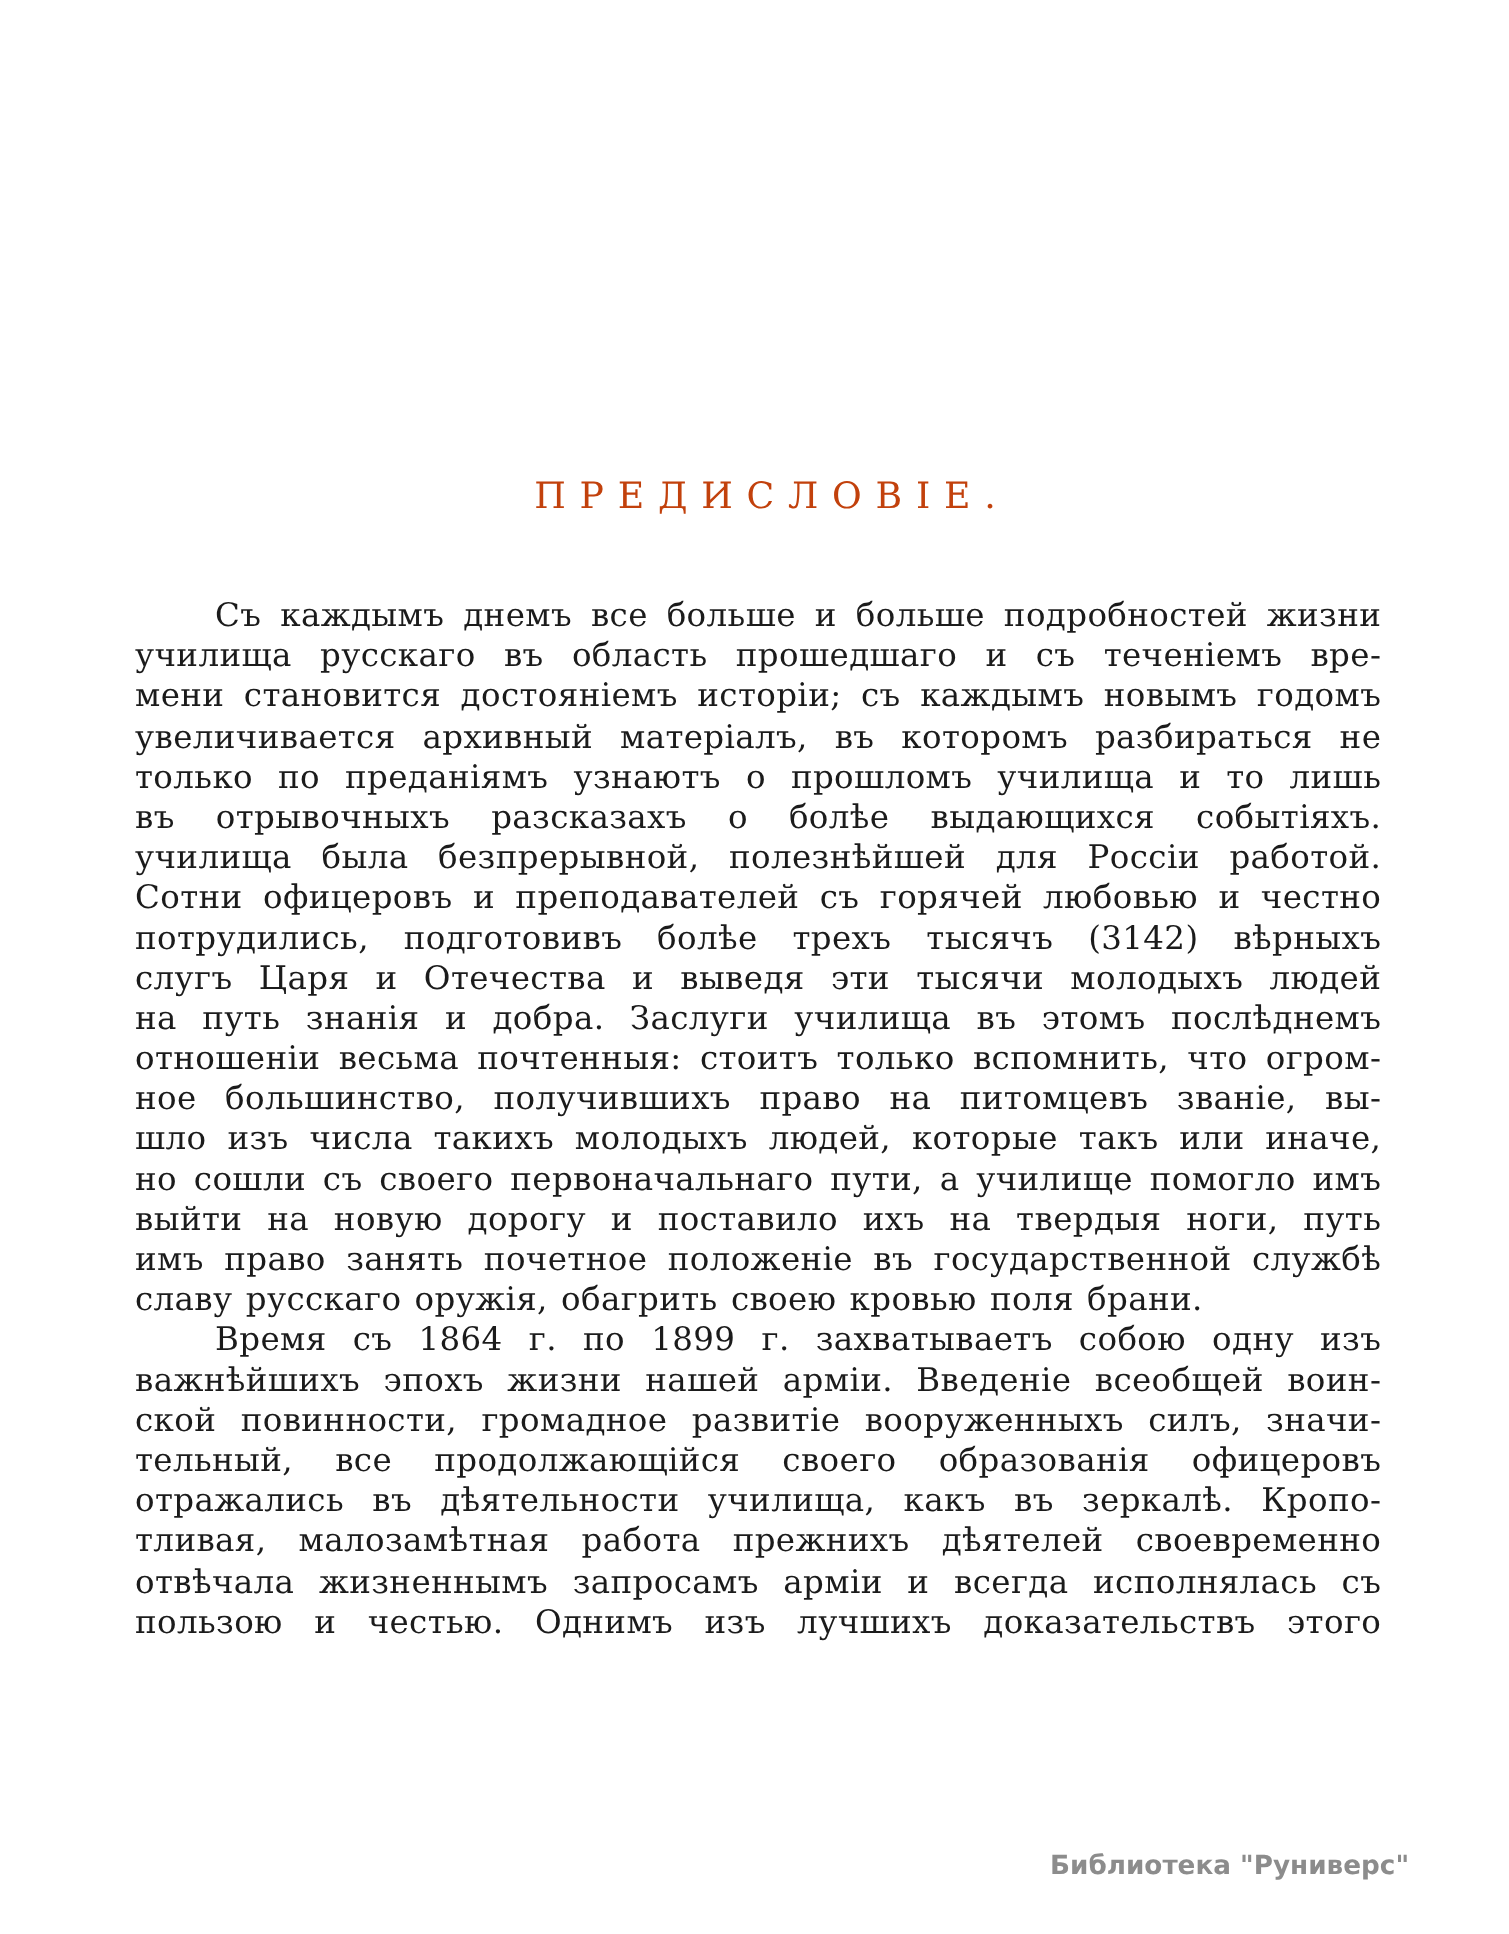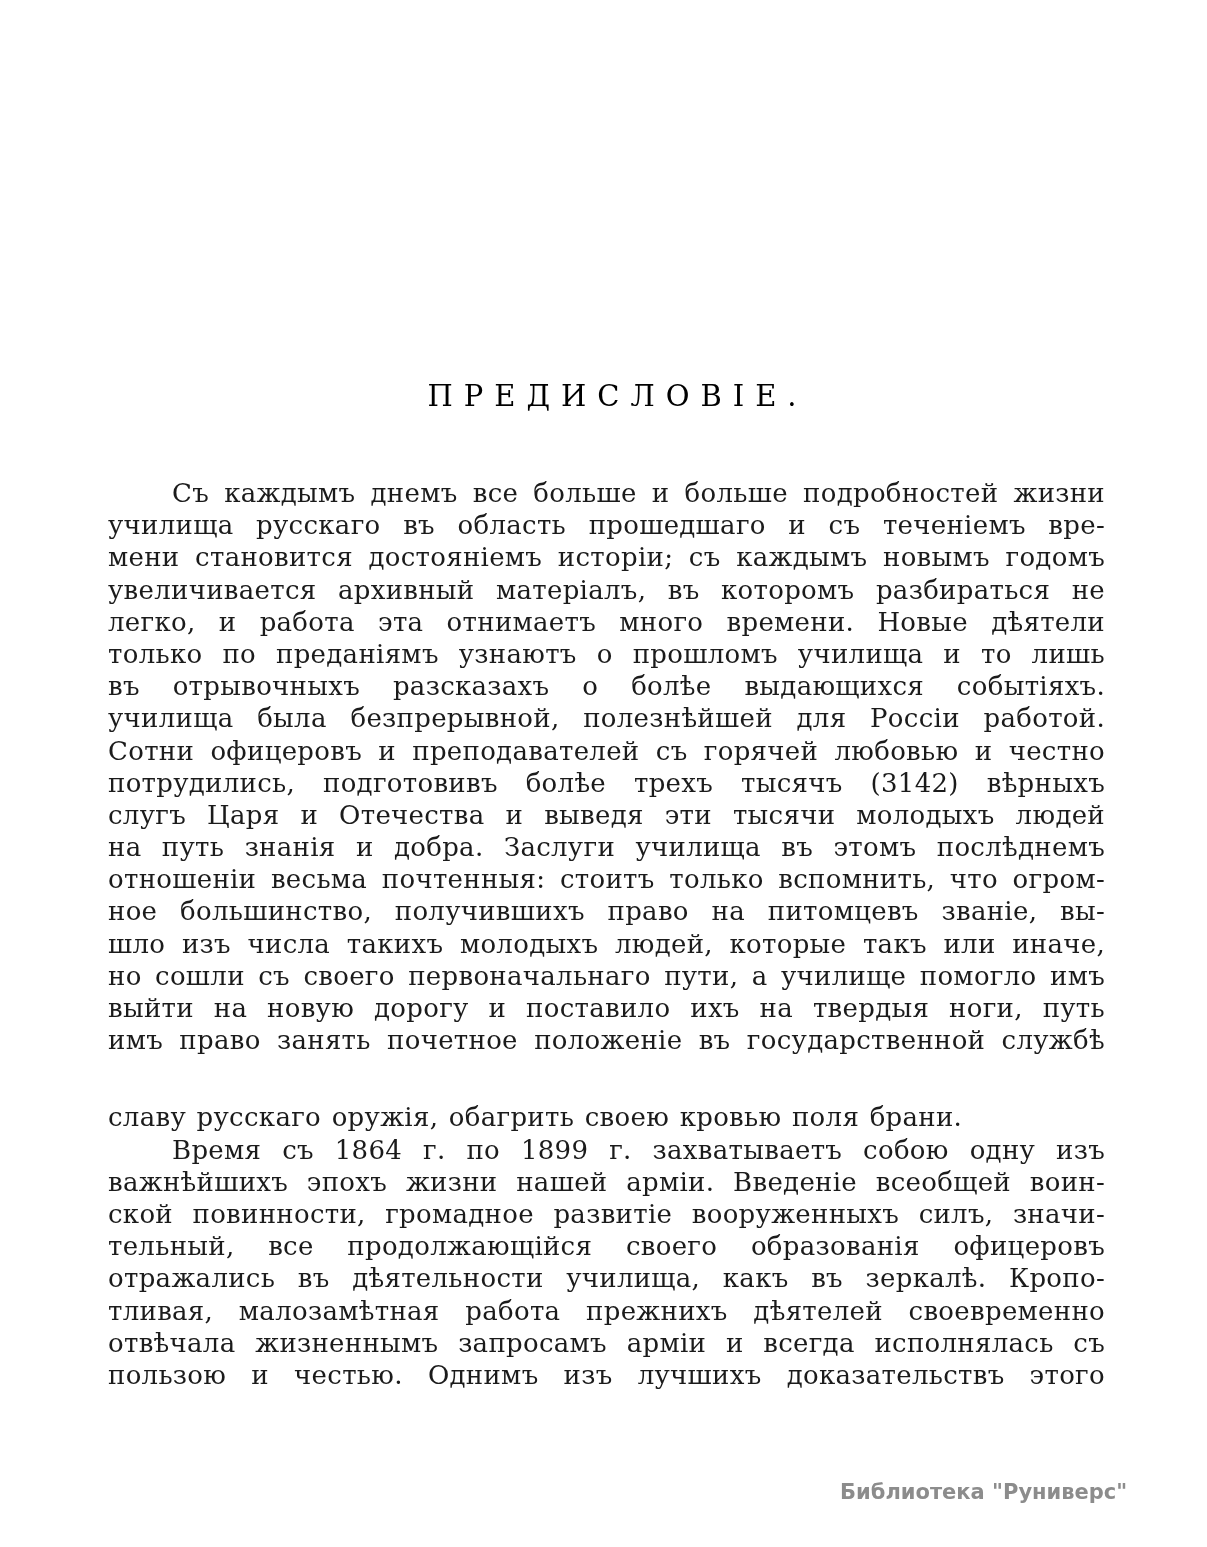"ПРЕДИСЛОВІЕ." .title { color: #000000 -> #c2410c }
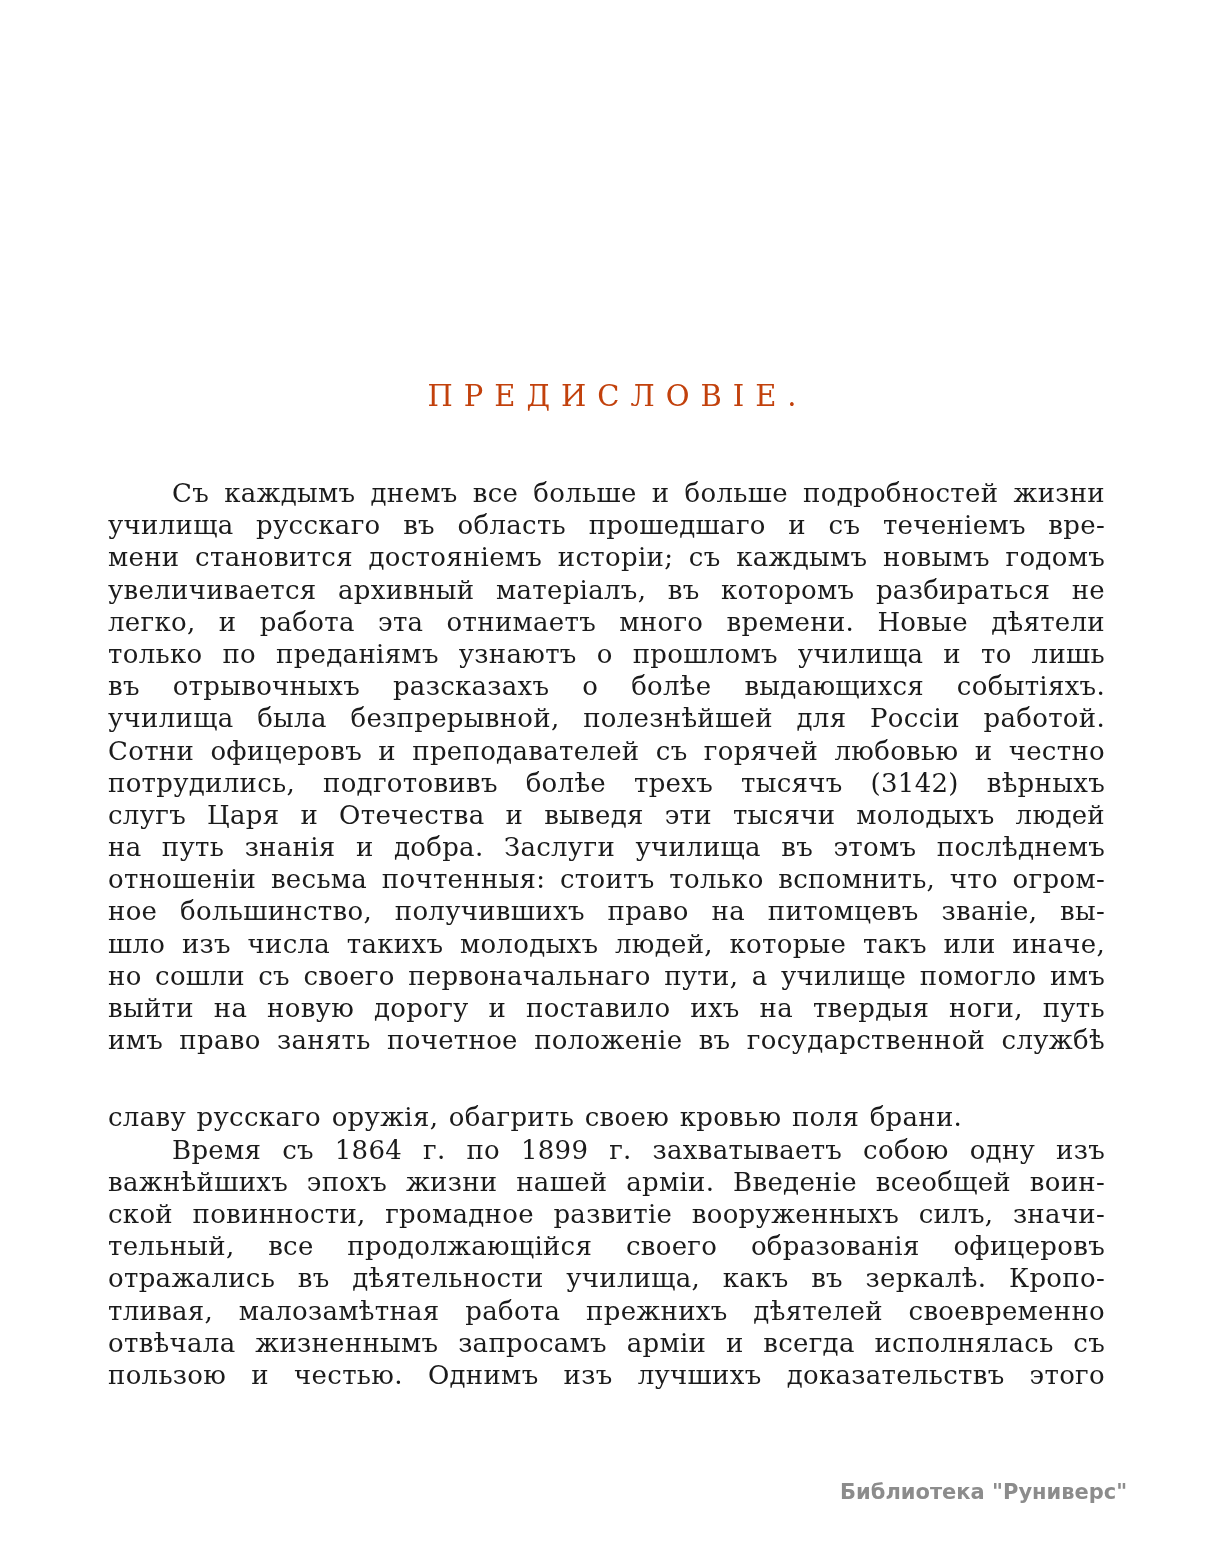"легко, и работа эта отнимаетъ" div.line { html: <div>легко, и работа эта отнимаетъ много времени. Новые дѣятели</div> -> none }
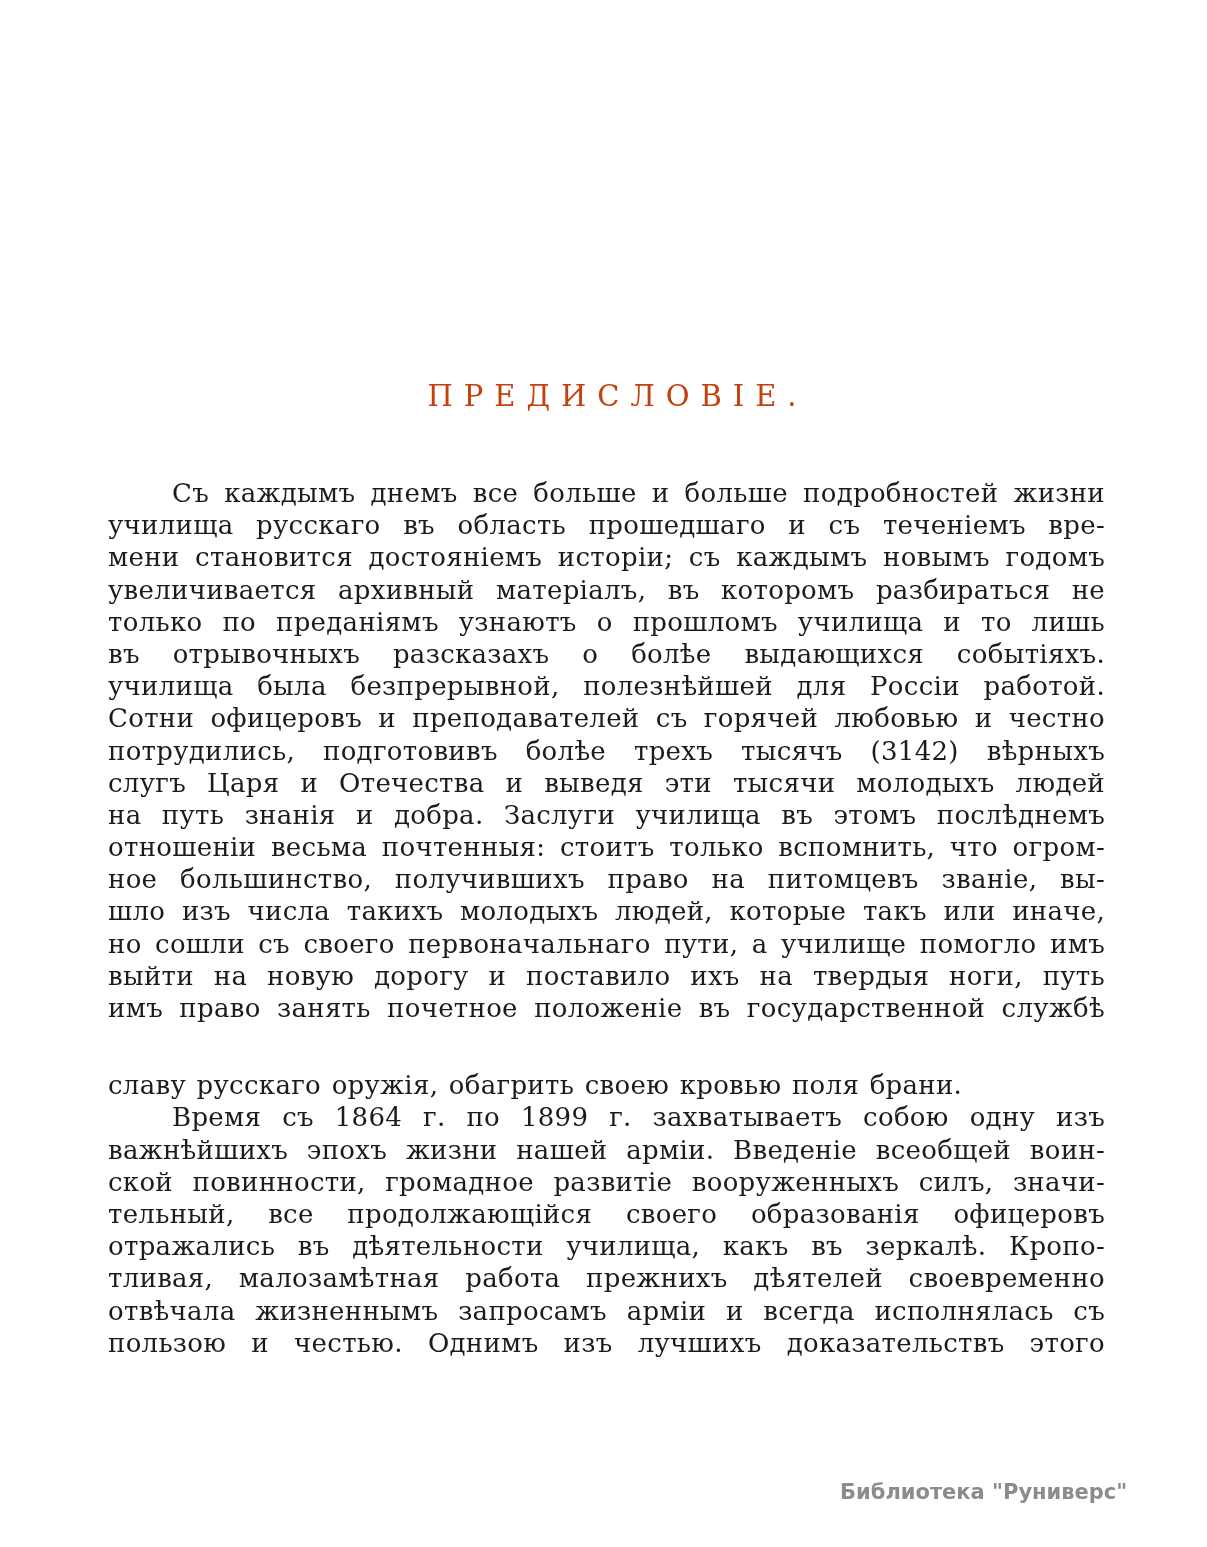"славу русскаго оружія, обагрить своею" .line.parend { margin-top: 45px -> none }
